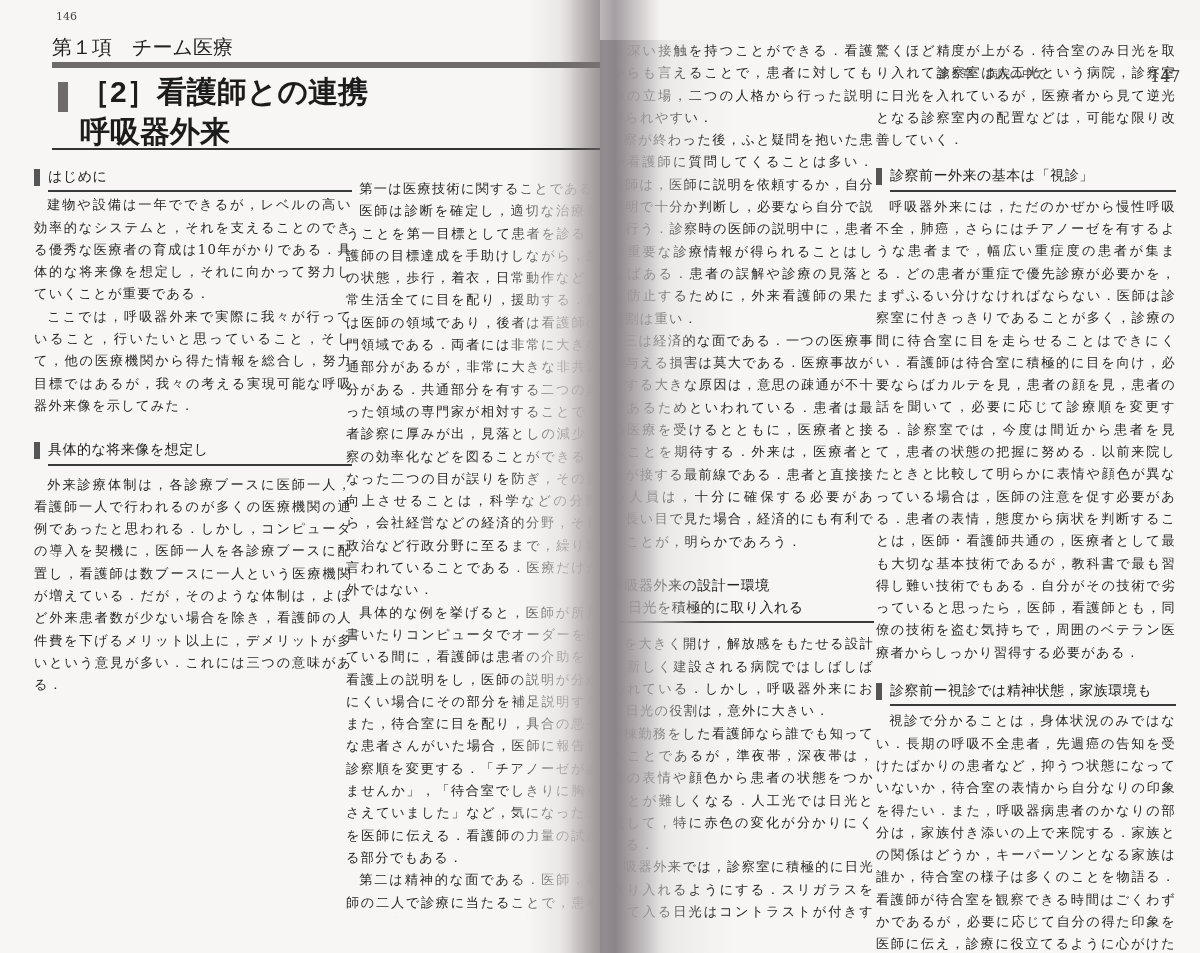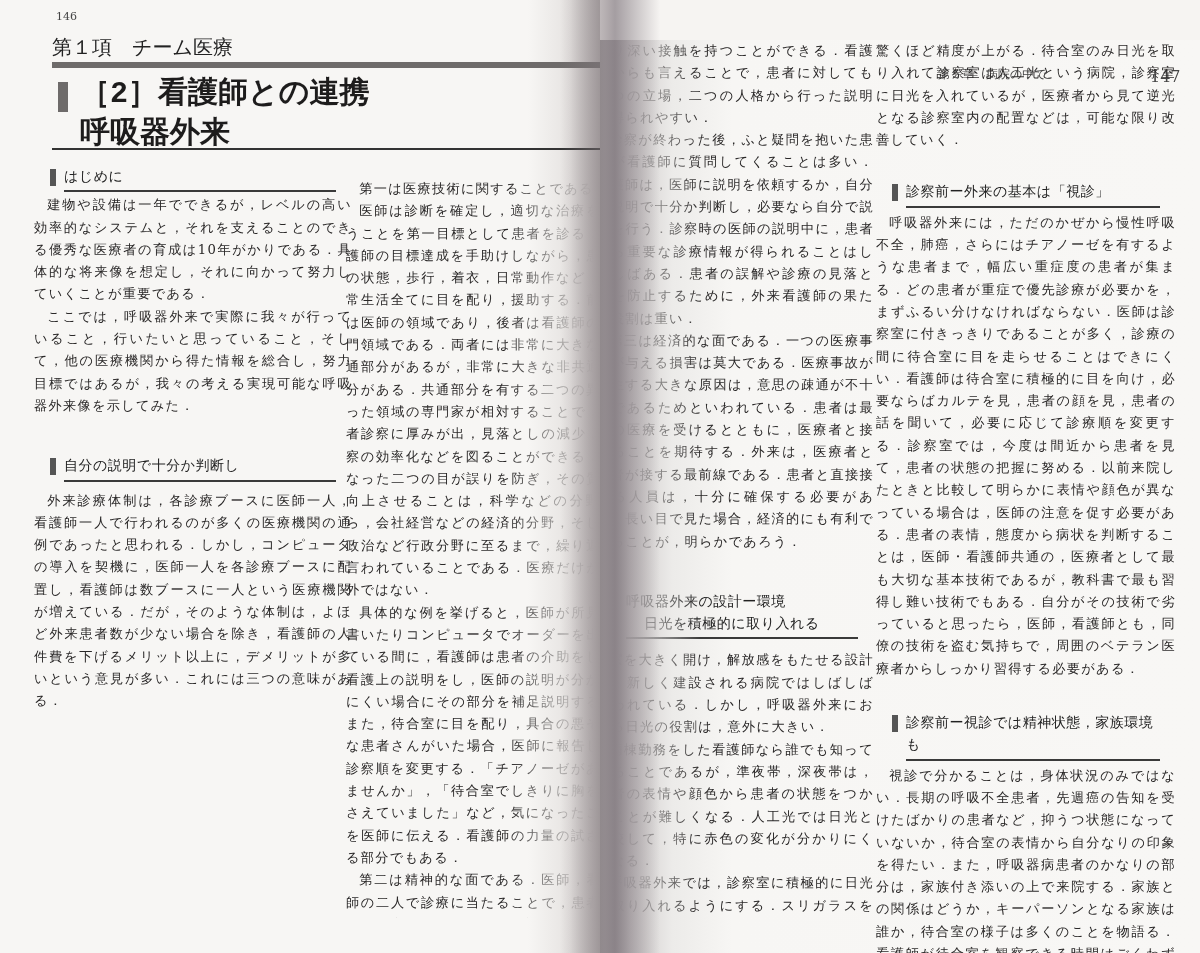"［2］看護師との連携" .title-line1 { font-family: Liberation Mono, monospace -> Liberation Sans, sans-serif }
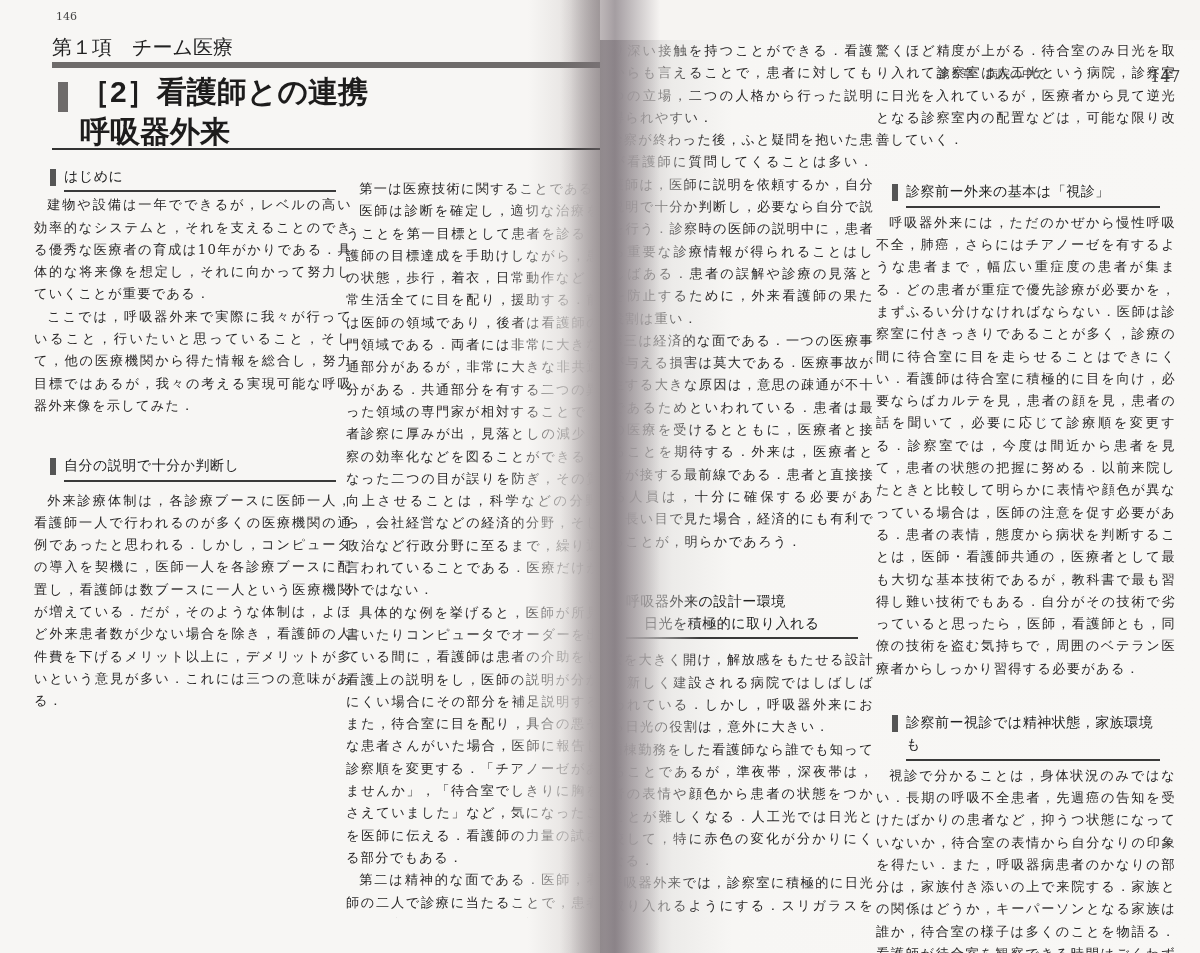"はじめに" .heading { margin: 16px -> 0 }
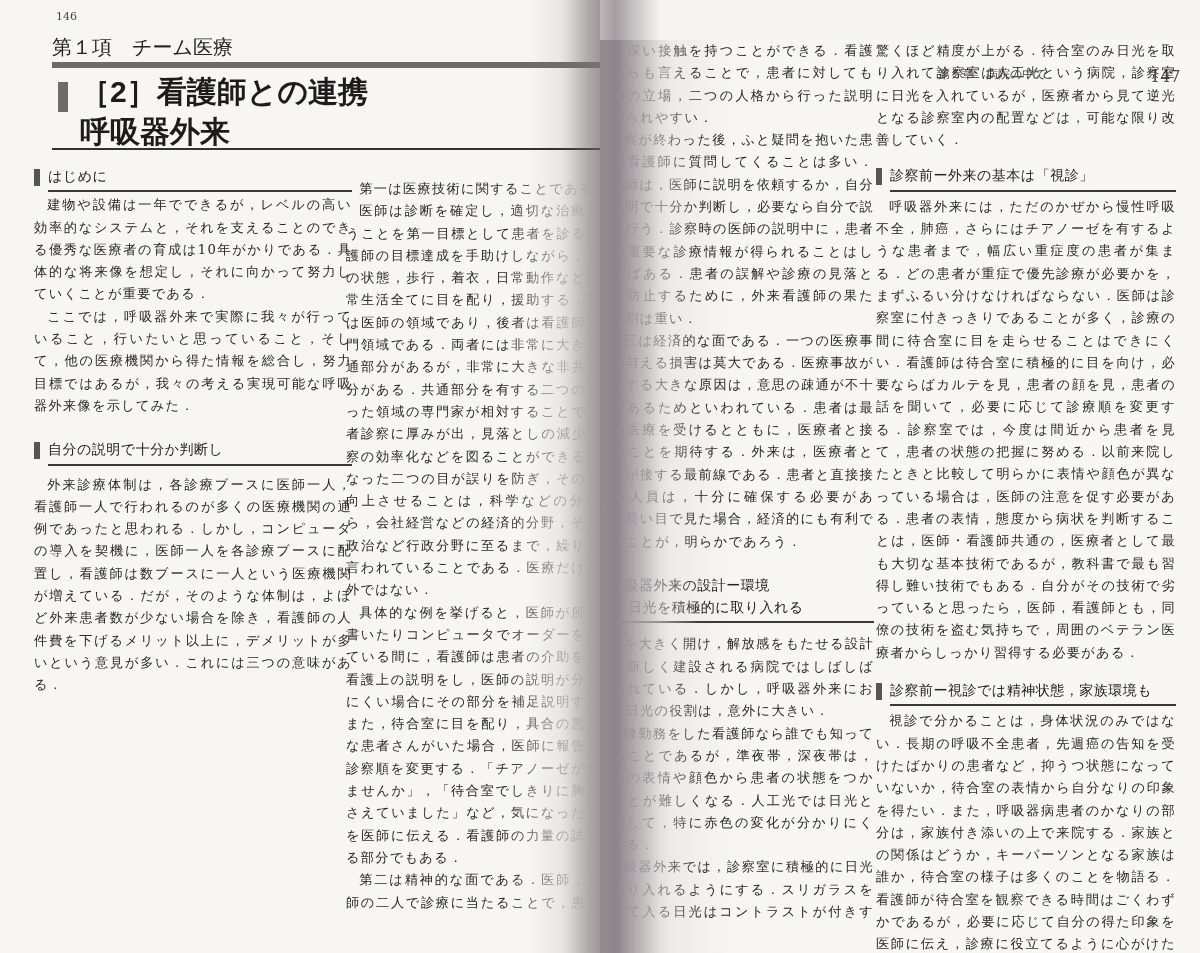"自分の説明で十分か判断し" span { text: 自分の説明で十分か判断 -> 具体的な将来像を想定 }
